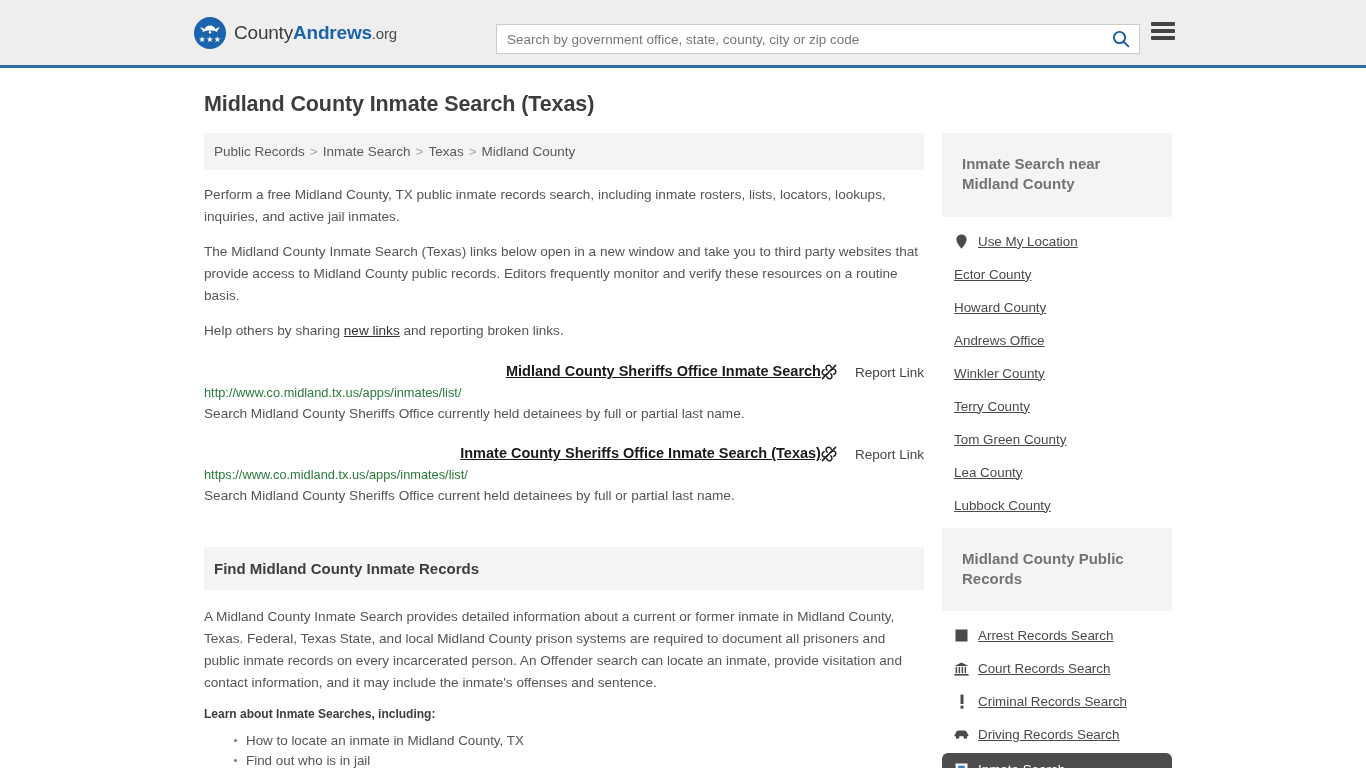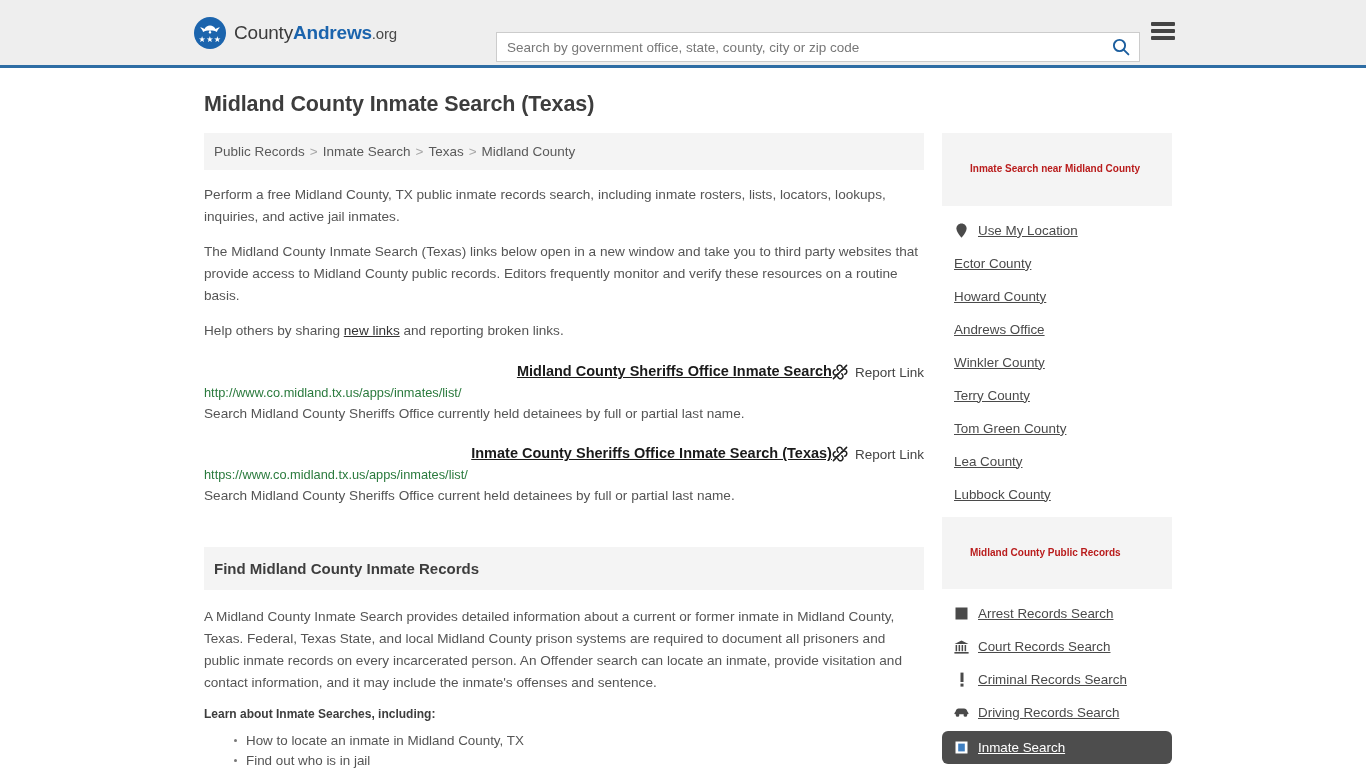"Search by government office, state," .search-wrap { top: 32px -> 24px }
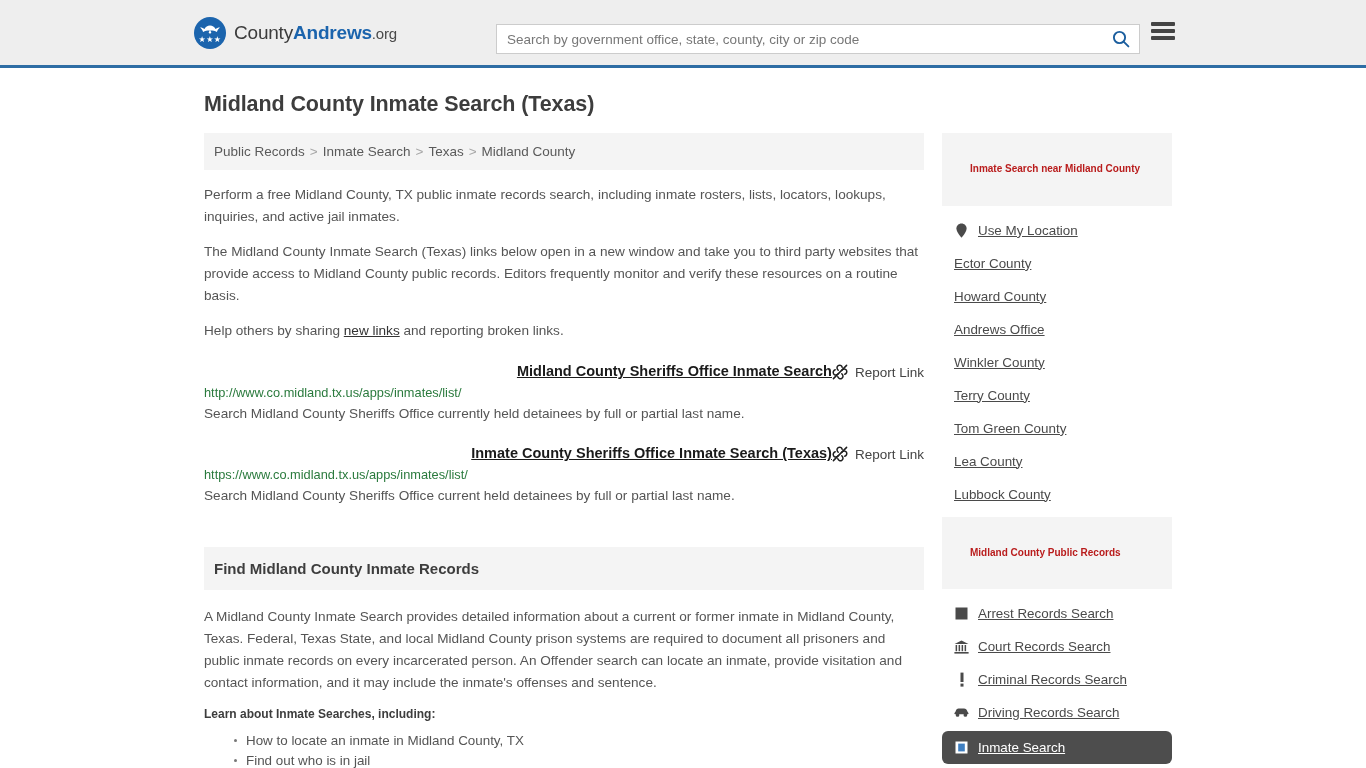"Inmate Search near Midland County" .side-card-head h3 { color: #b91c1c -> #737373; font-size: 10px -> 15px; margin: 16px -> 8px }
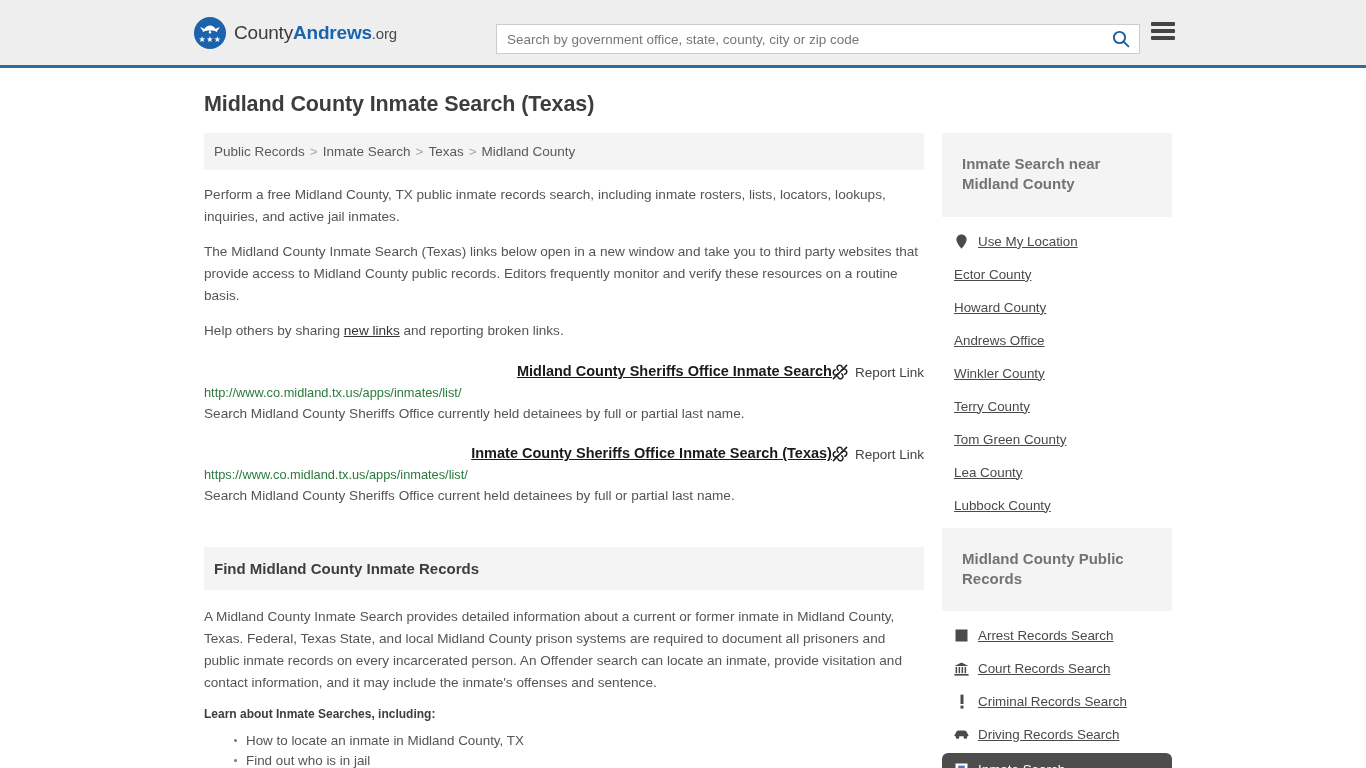"Report Link" .report-link { gap: 7px -> 18px }
